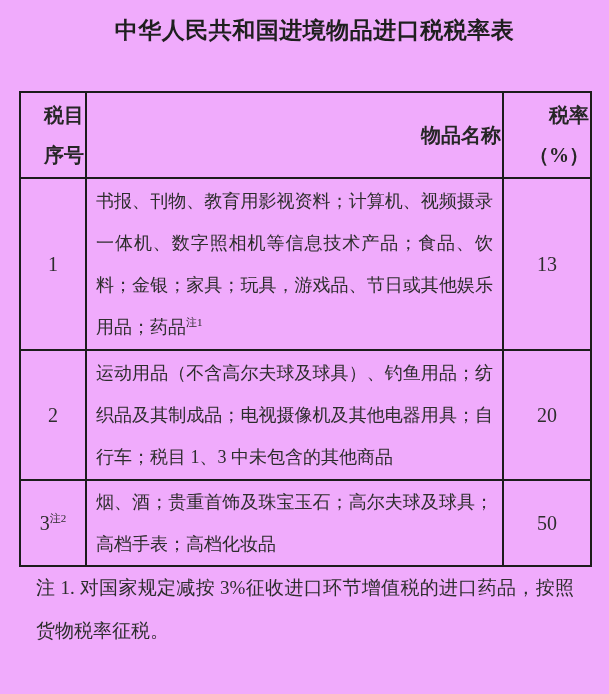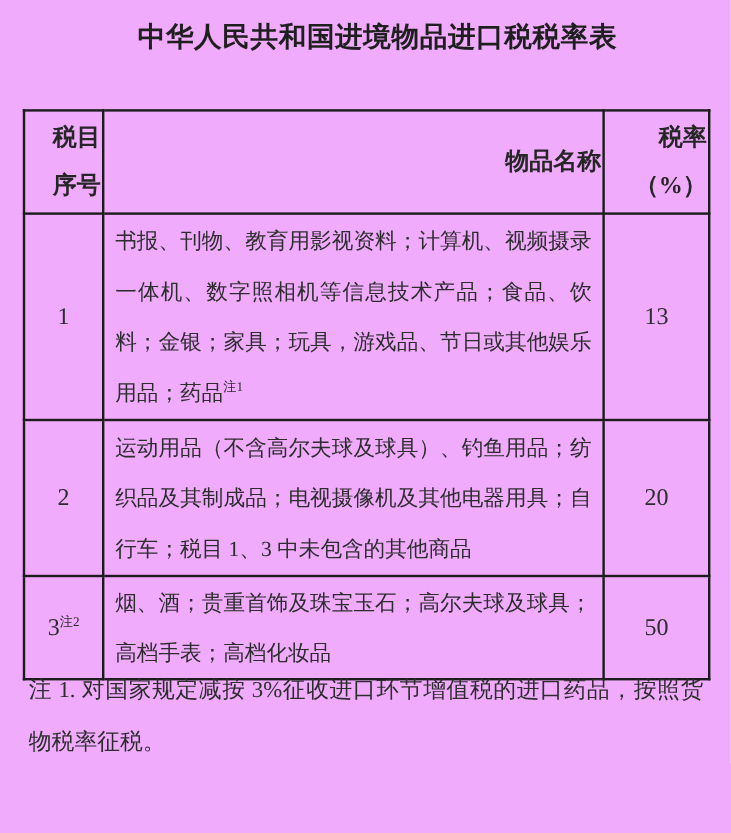"注 1. 对国家规定减按 3%征收进口环节增值税的进口药品，按照货物税率征税。" .footnotes p { margin: 4px -> 16px }
